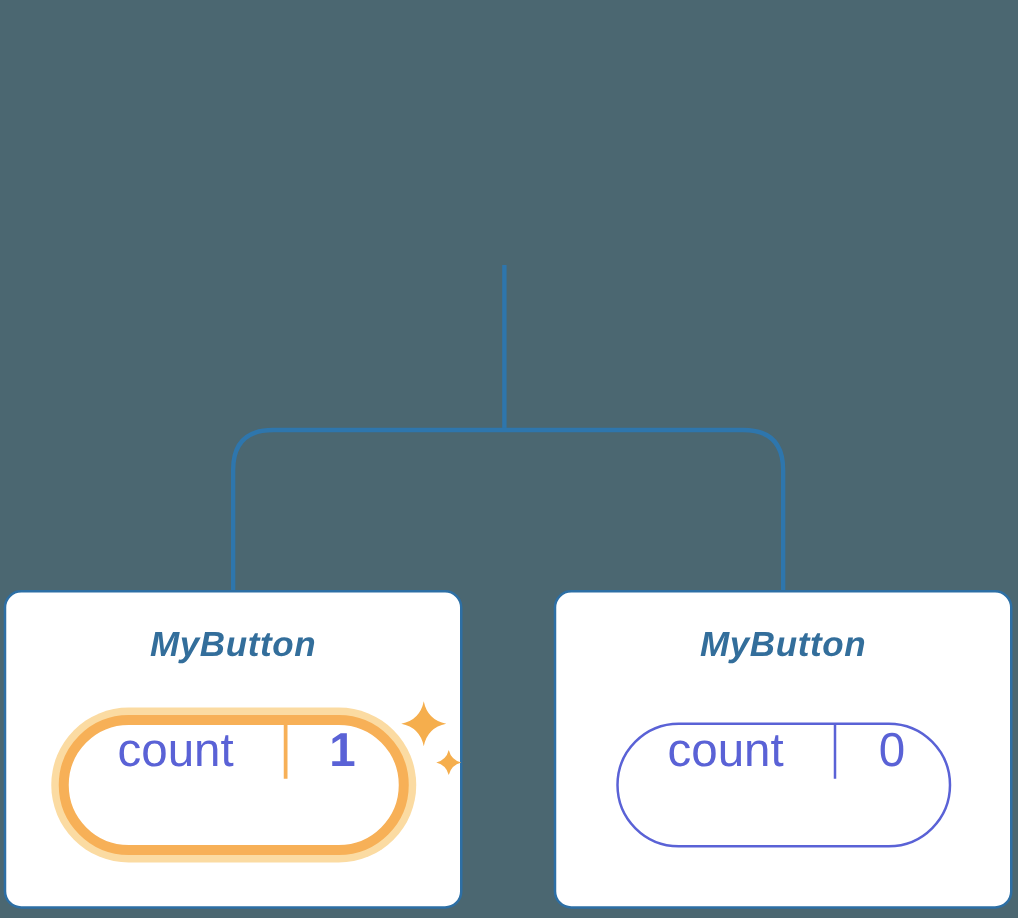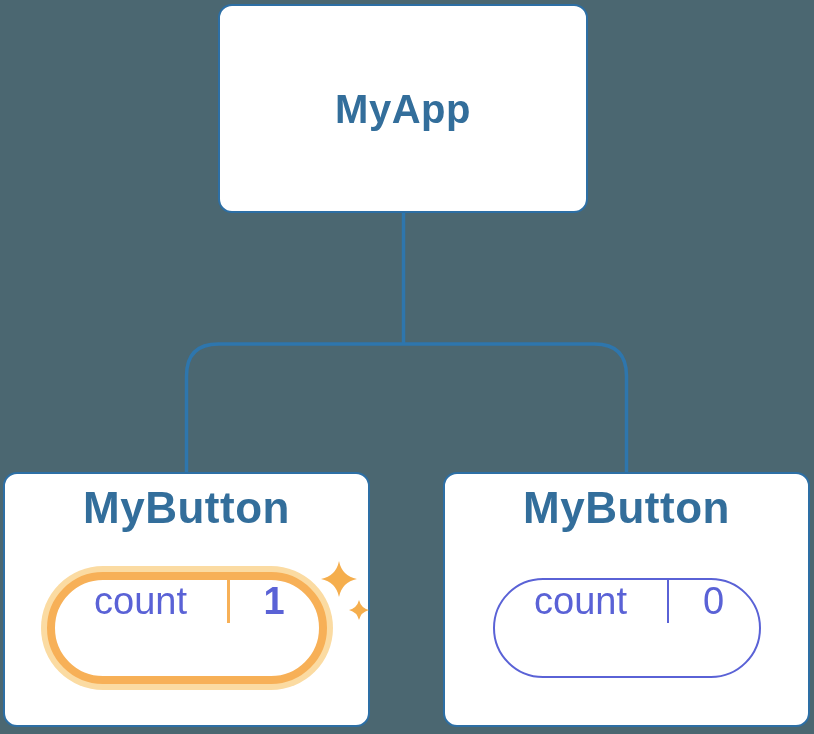"MyApp" div.card { html: <div> <div>MyApp</div> </div> -> none }
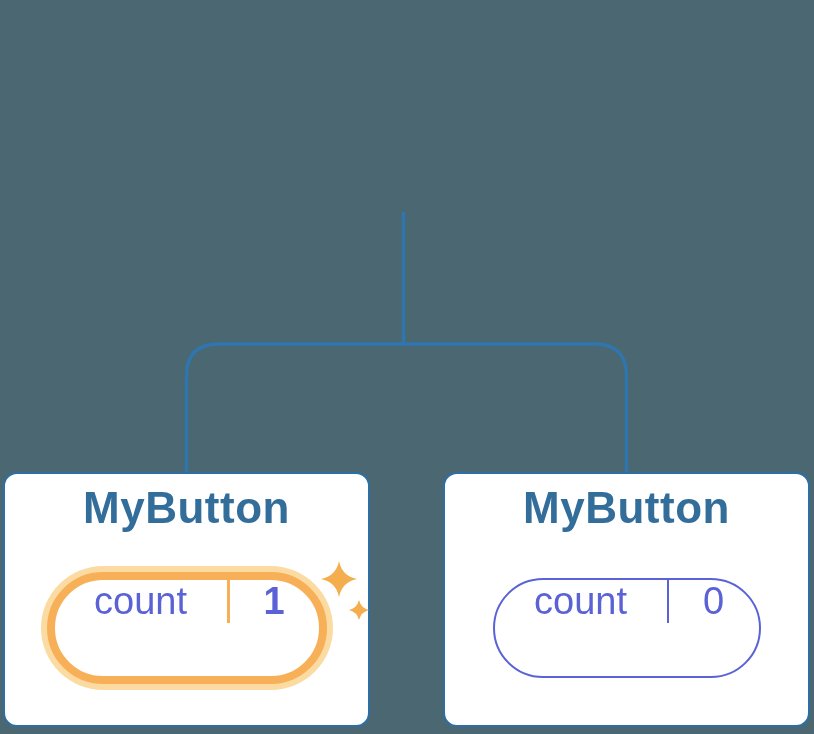"MyButton" .card-child .card-title { font-size: 44px -> 28px; font-style: none -> italic; margin-top: 12px -> 28px }
